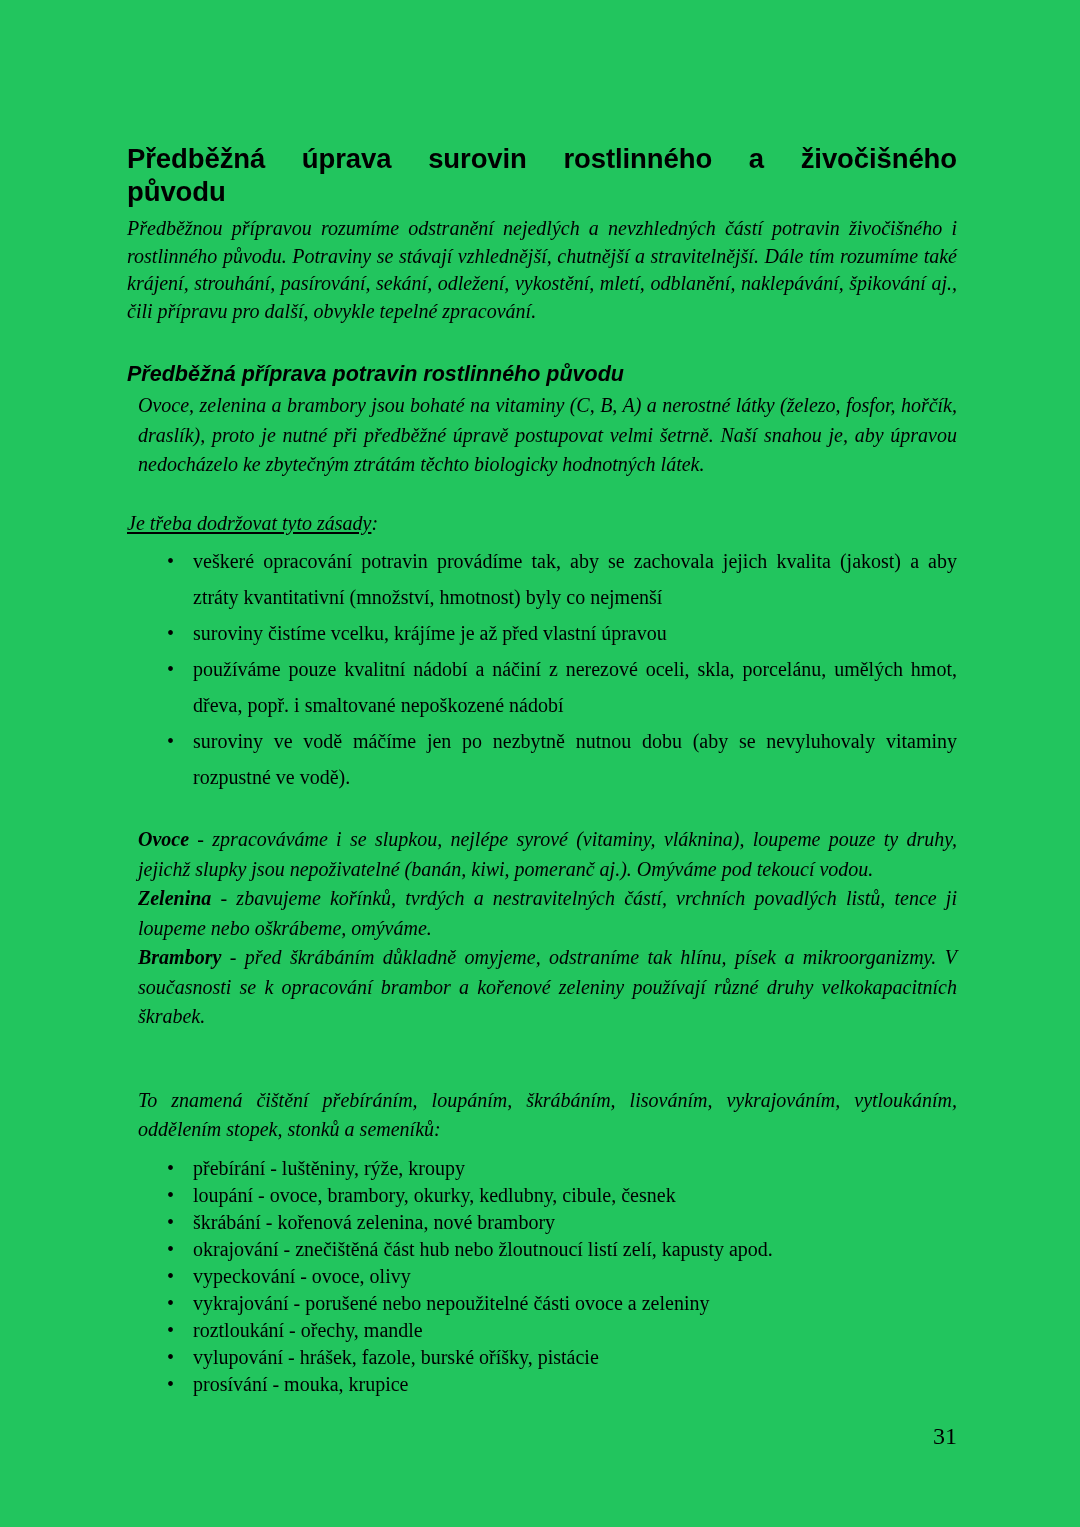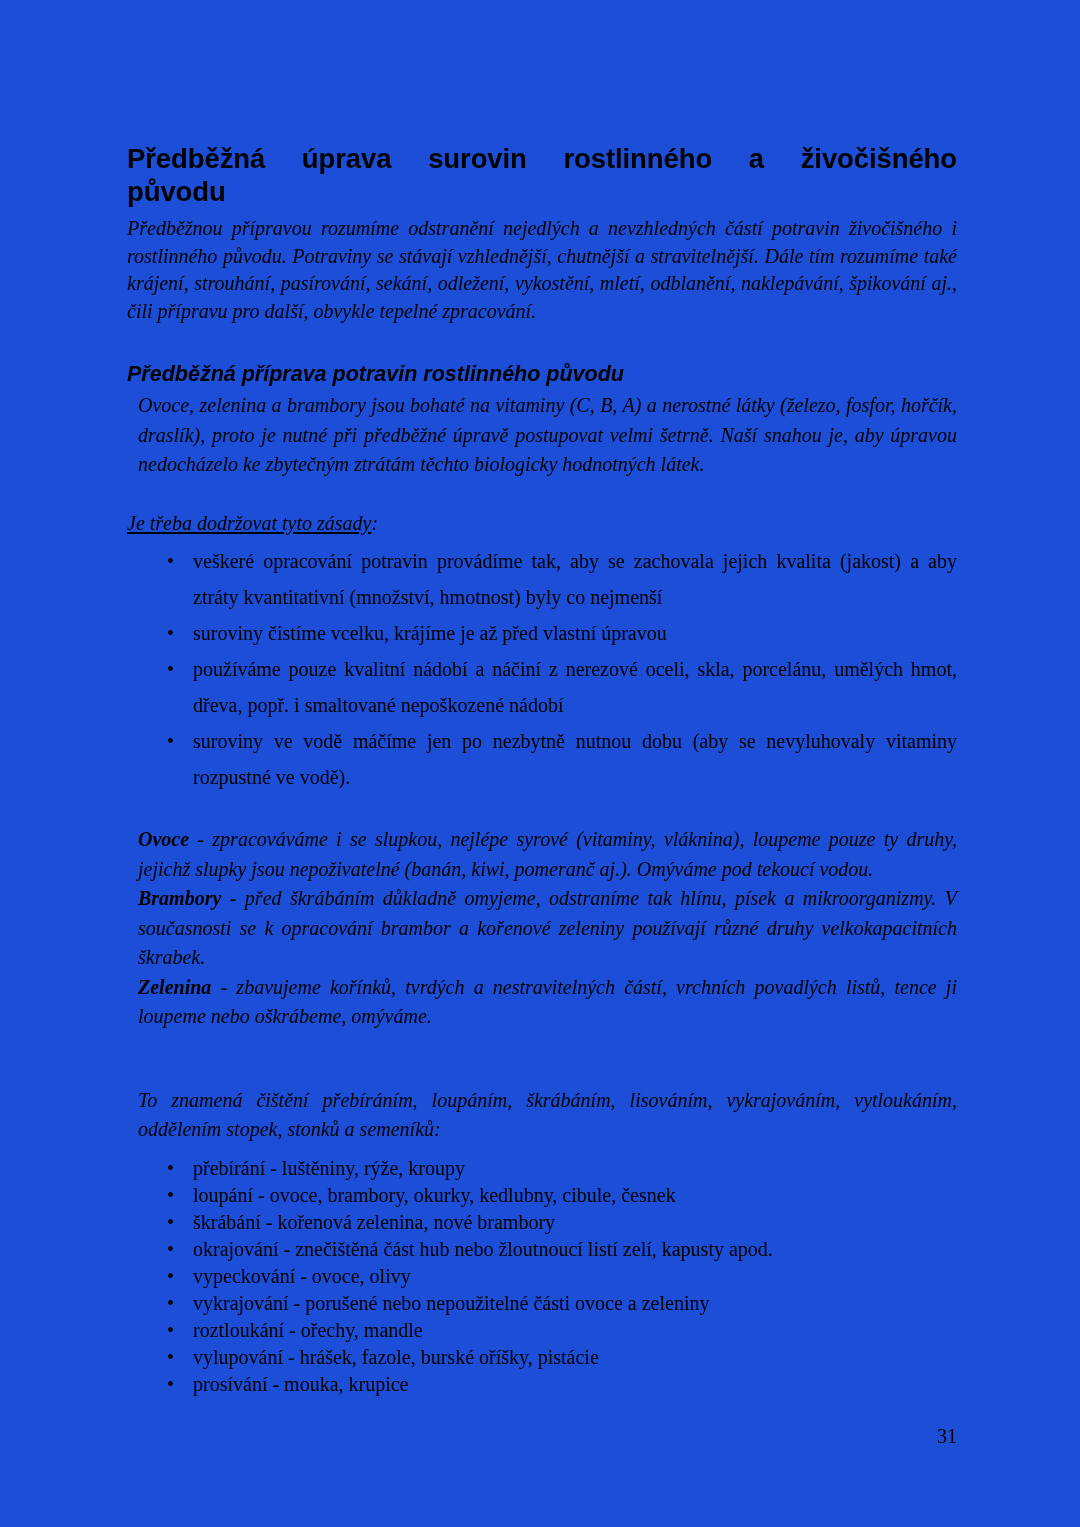"Předběžná úprava surovin rostlinného a" .page { background: #1d4ed8 -> #22c55e }
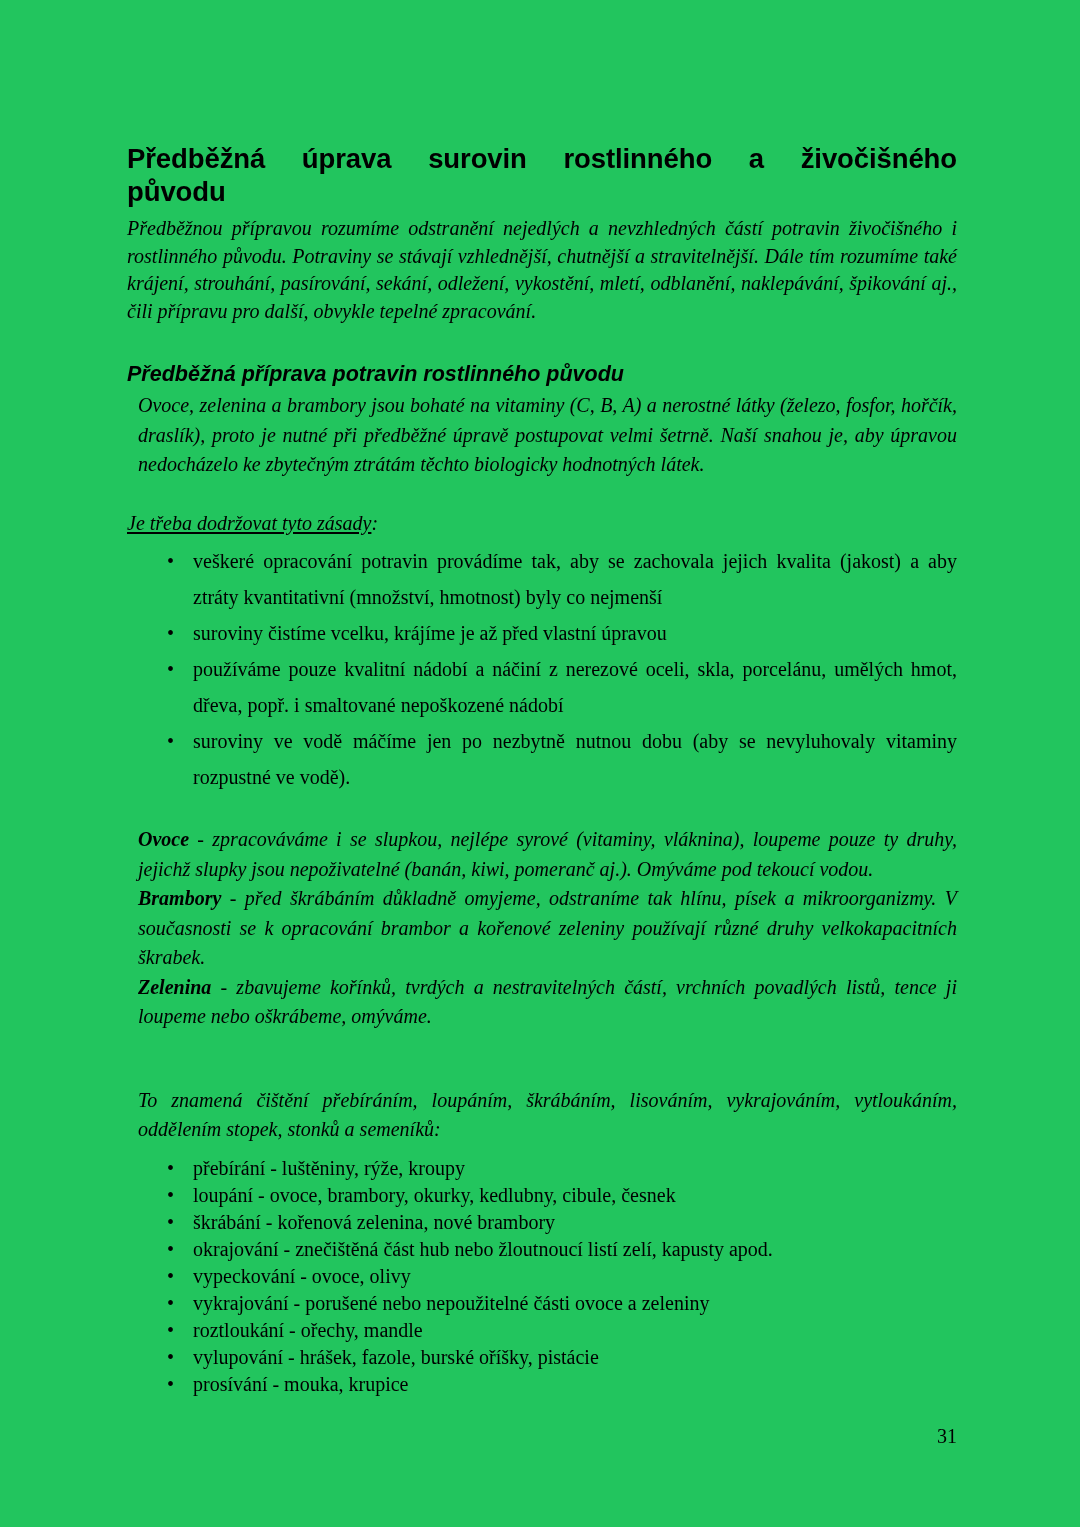"Brambory - před škrábáním důkladně" p.loose { order: before "Zelenina - zbavujeme kořínků, tvrdých" -> after "Zelenina - zbavujeme kořínků, tvrdých" }
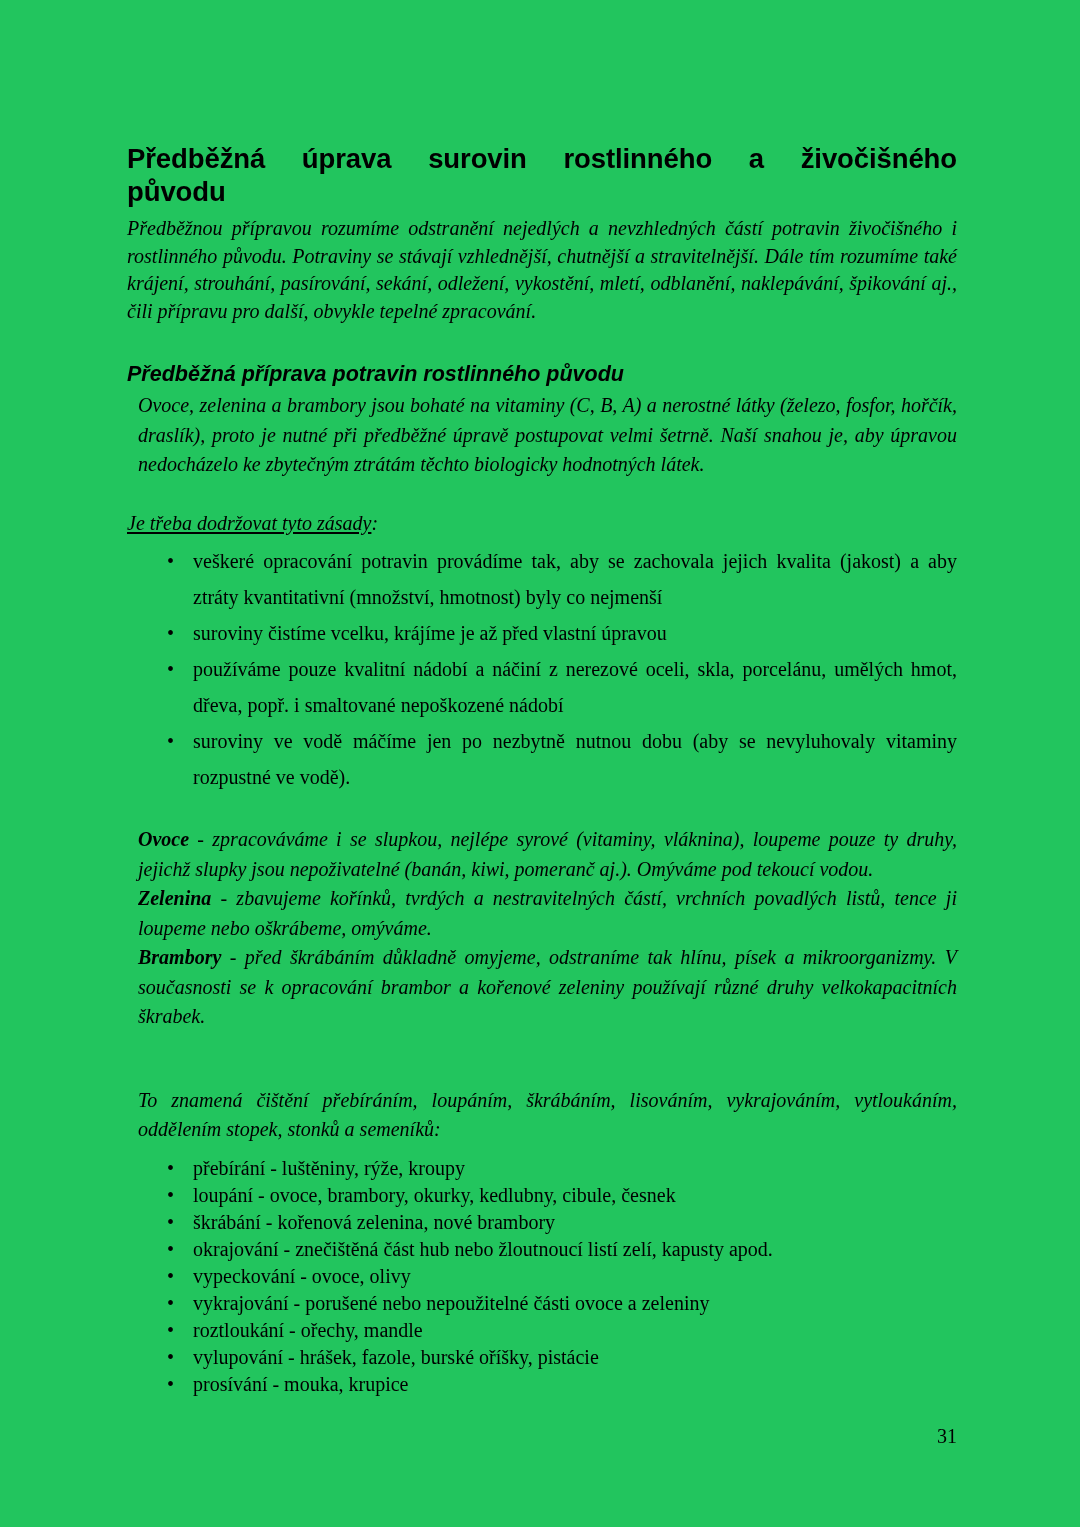"31" .page-number { font-size: 20px -> 24px }
